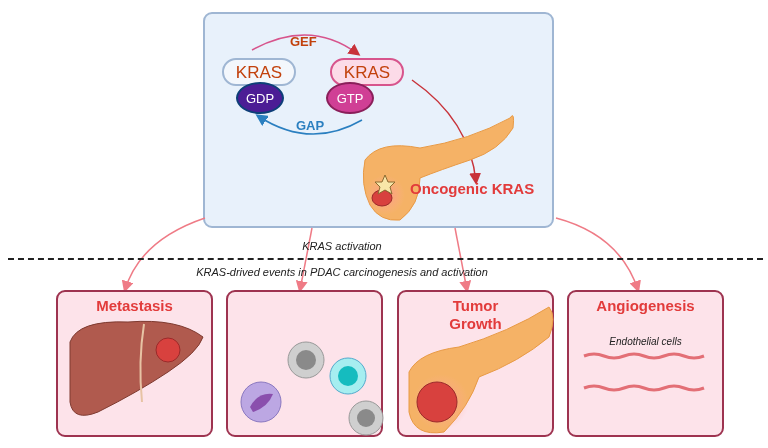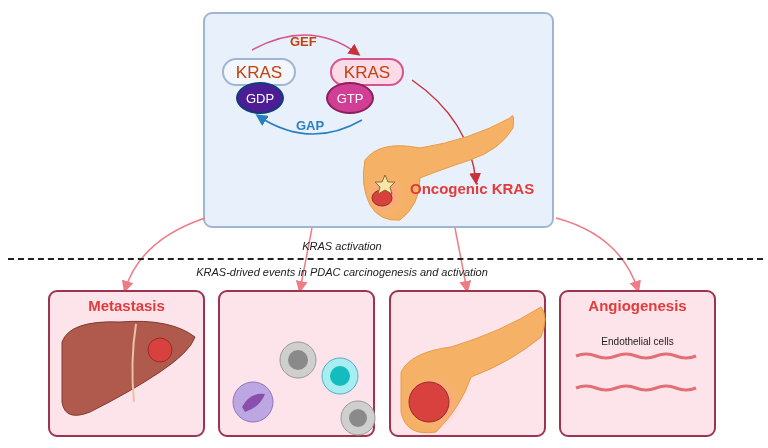"Metastasis" .card { margin-left: none -> 8px }
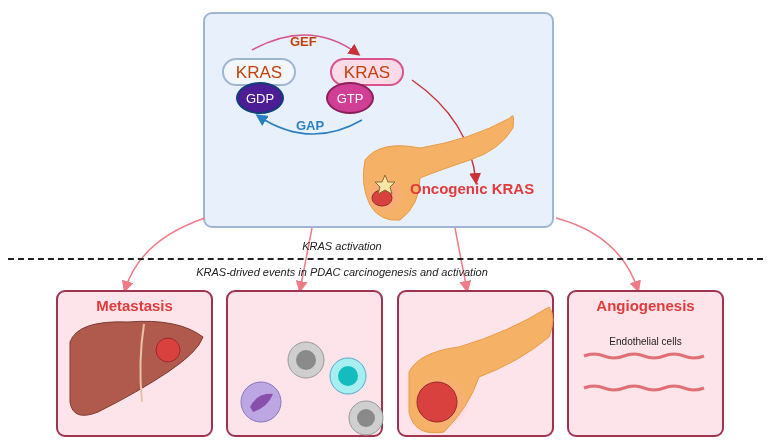"Tumor" div.card-title { html: none -> <div>Tumor Growth</div> }
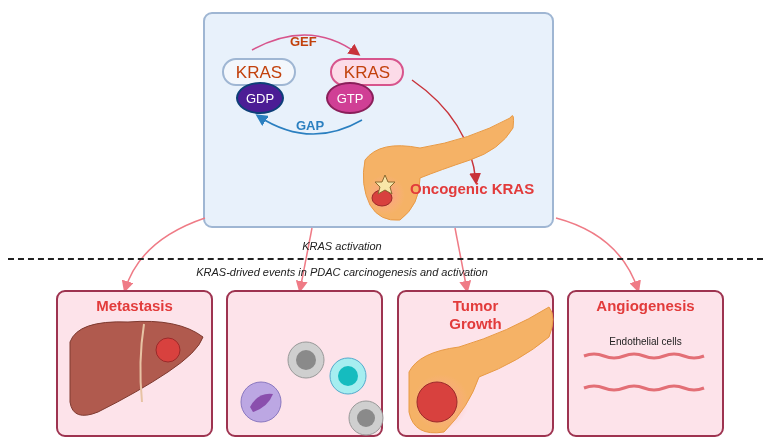"Endothelial cells" .endo { font-style: none -> italic }
